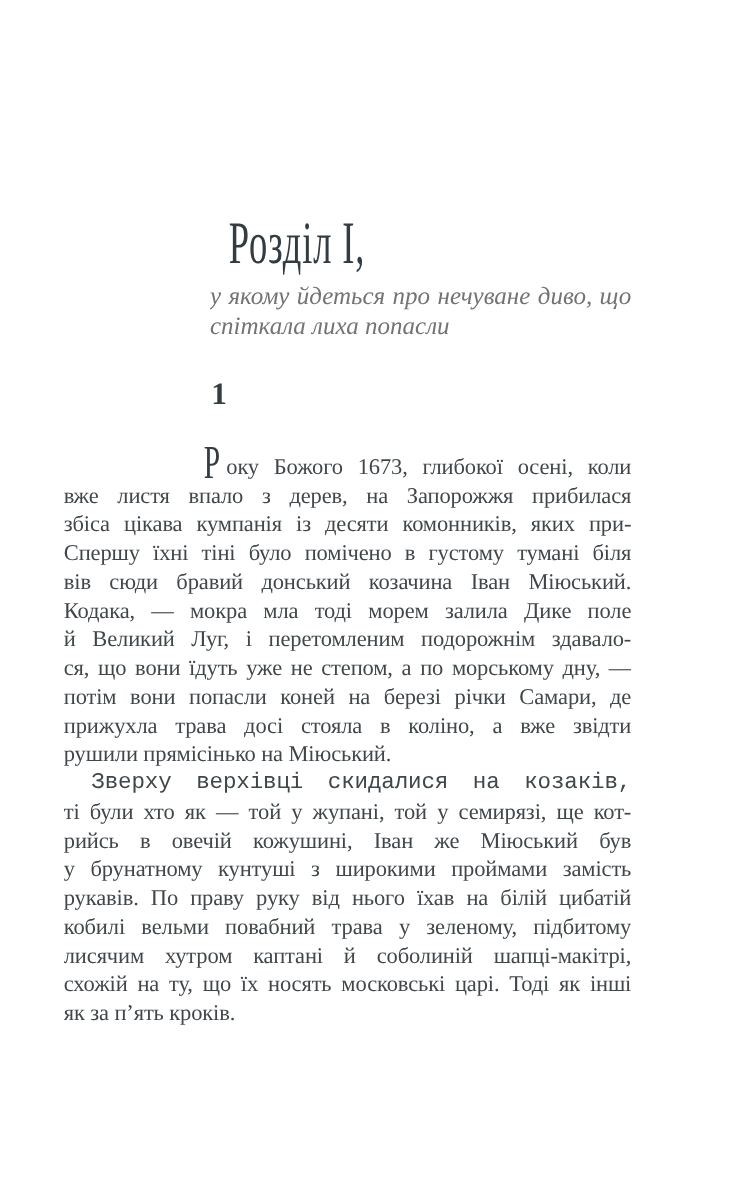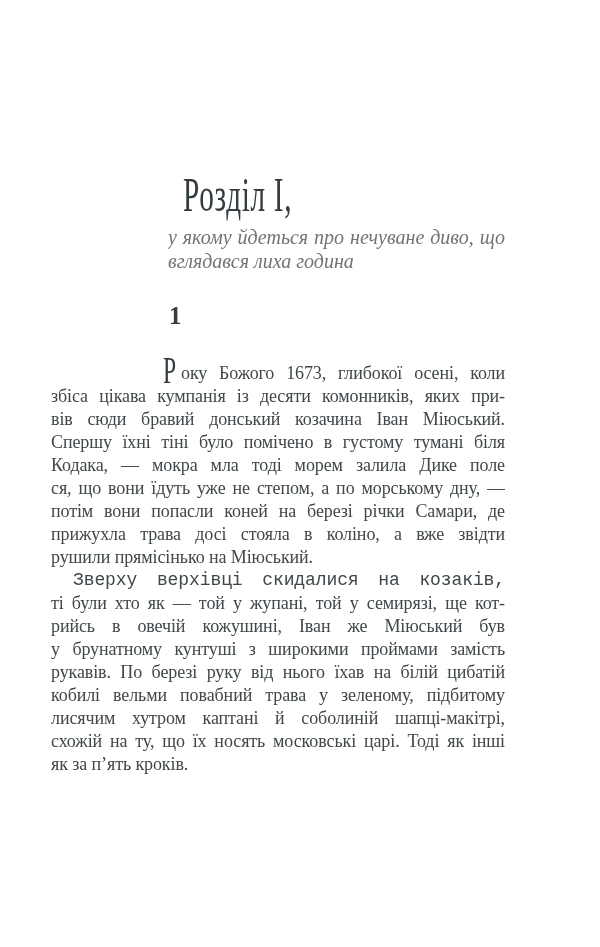"вглядався лиха година" div.line { text: вглядався лиха година -> спіткала лиха попасли }
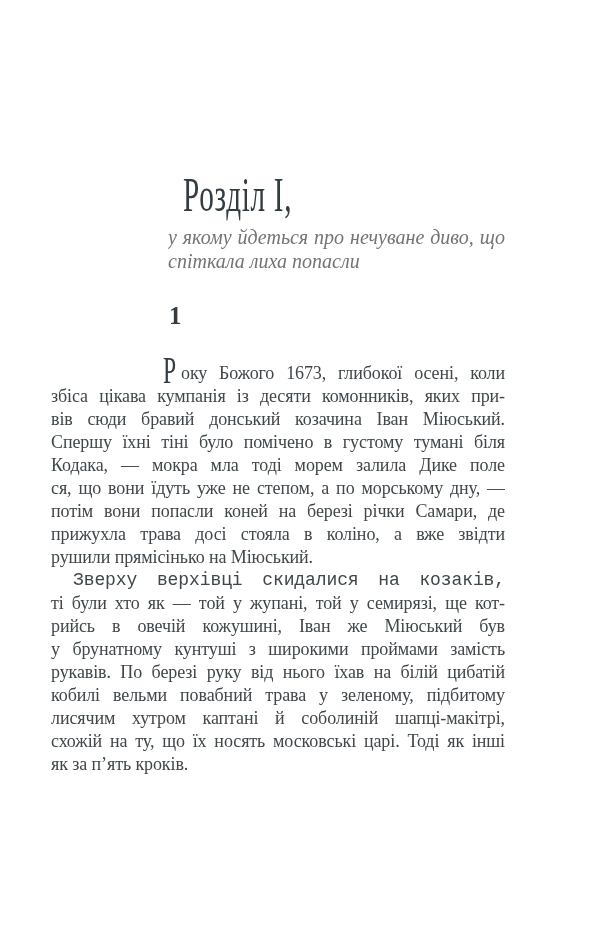"вже листя впало з дерев," div.line { html: none -> <div>вже листя впало з дерев, на Запорожжя прибилася</div> }
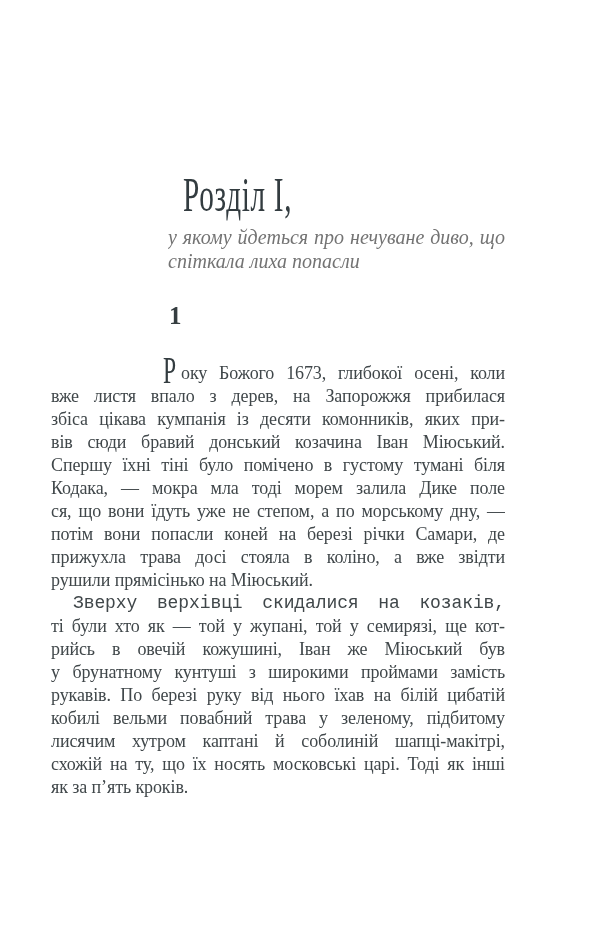"вів сюди бравий донський козачина" div.line { order: before "Спершу їхні тіні було помічено" -> after "Спершу їхні тіні було помічено" }
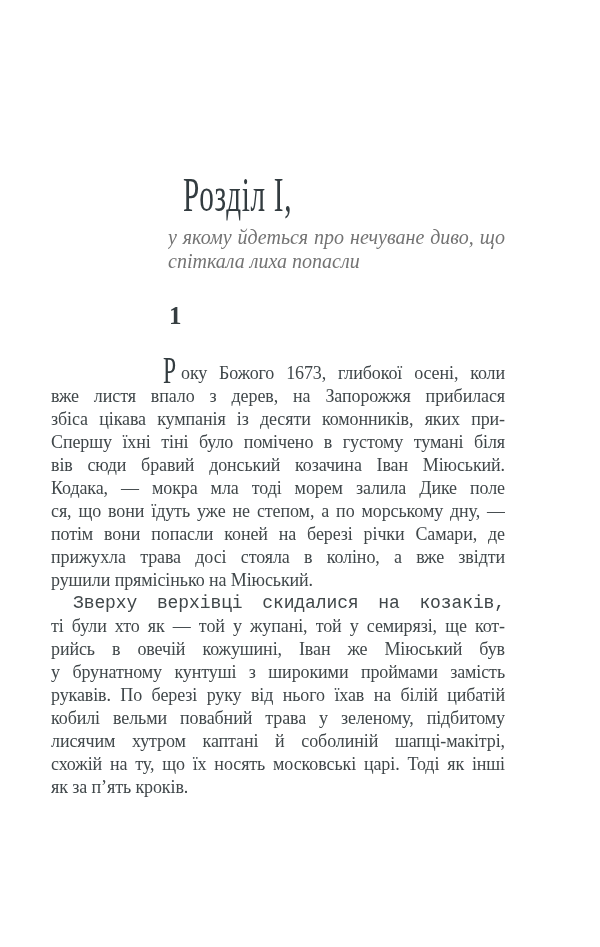"й Великий Луг, і перетомленим" div.line { html: none -> <div>й Великий Луг, і перетомленим подорожнім здавало-</div> }
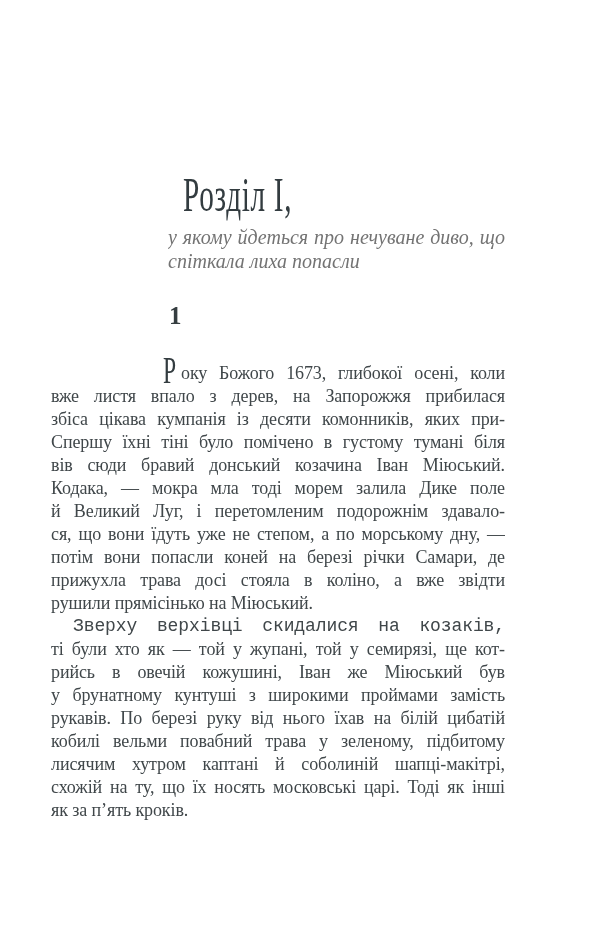"рукавів. По березі руку від" div.line { text: березі -> праву }
